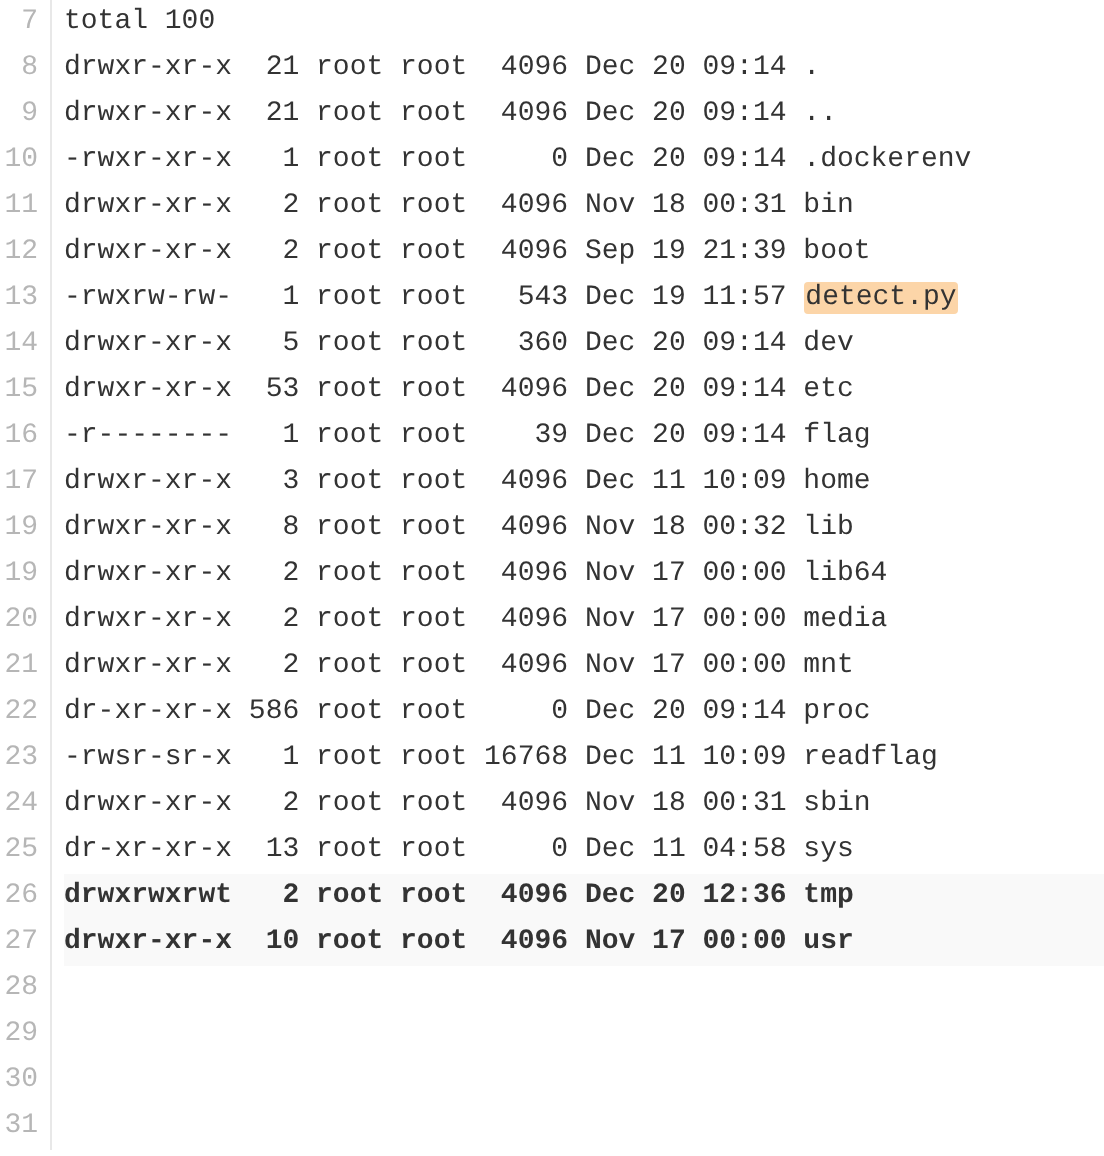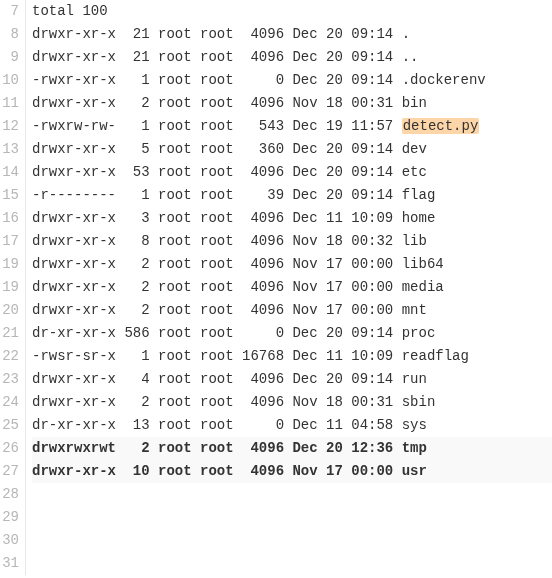"drwxr-xr-x 2 root root 4096 Sep" div.line { html: none -> <div><span>drwxr-xr-x 2 root root 4096 Sep 19 21:39 </span><span>boot</span></div> }
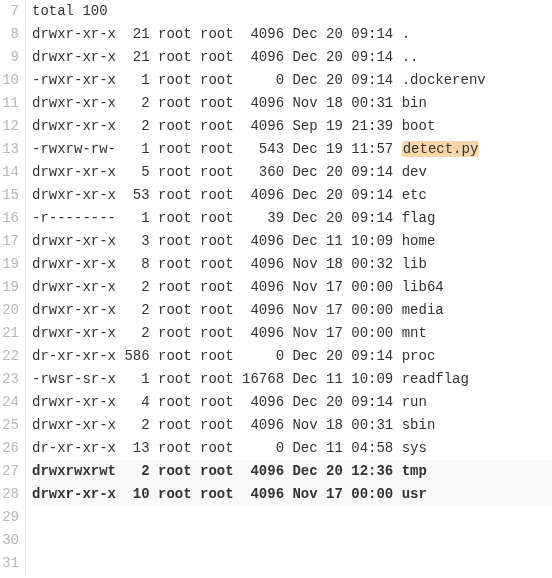"drwxr-xr-x 4 root root 4096" div.line { html: <div><span>drwxr-xr-x 4 root root 4096 Dec 20 09:14 </span><span>run</span></div> -> none }
